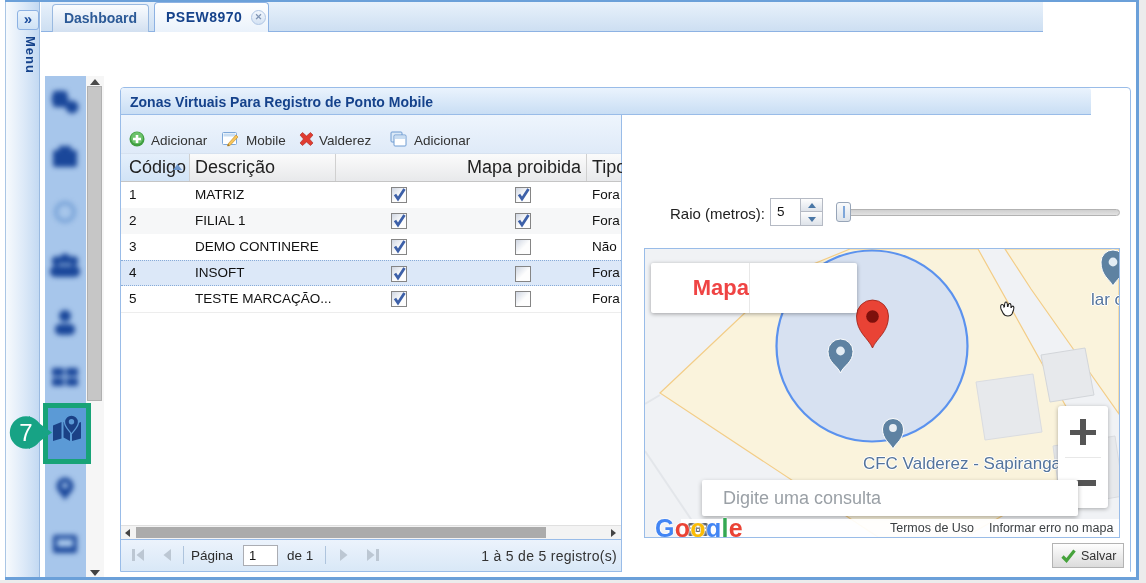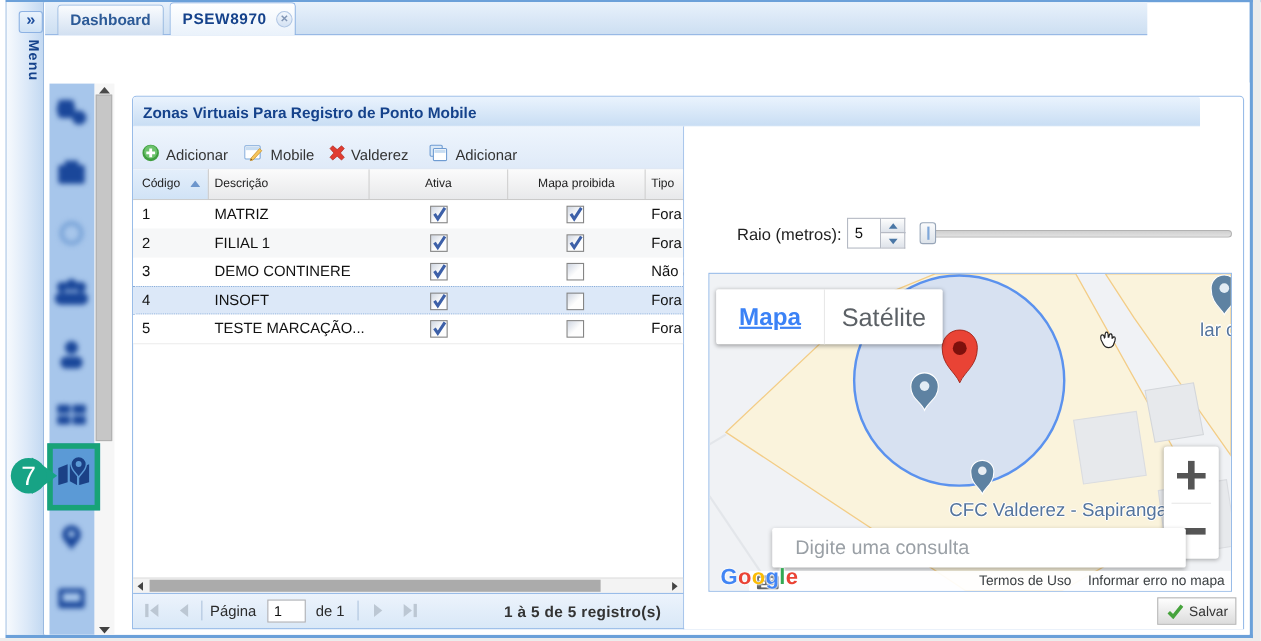"Código" .gcol { font-size: 11px -> 18px }
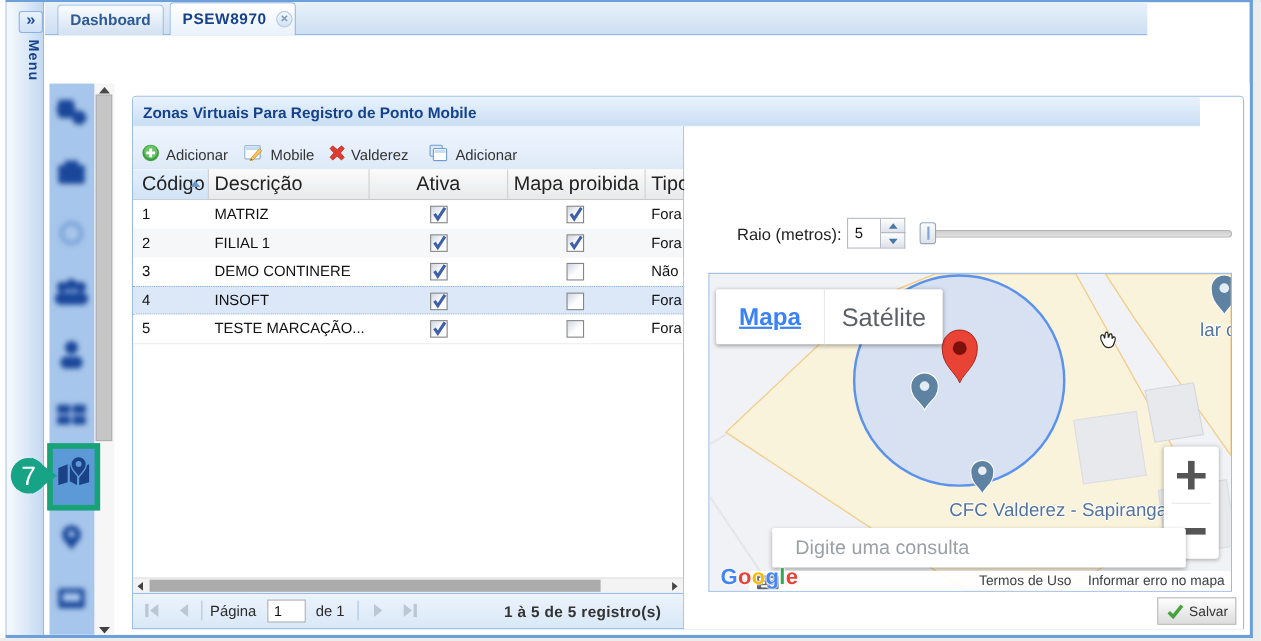"Ativa" div.gcol { html: <div>Ativa</div> -> none }
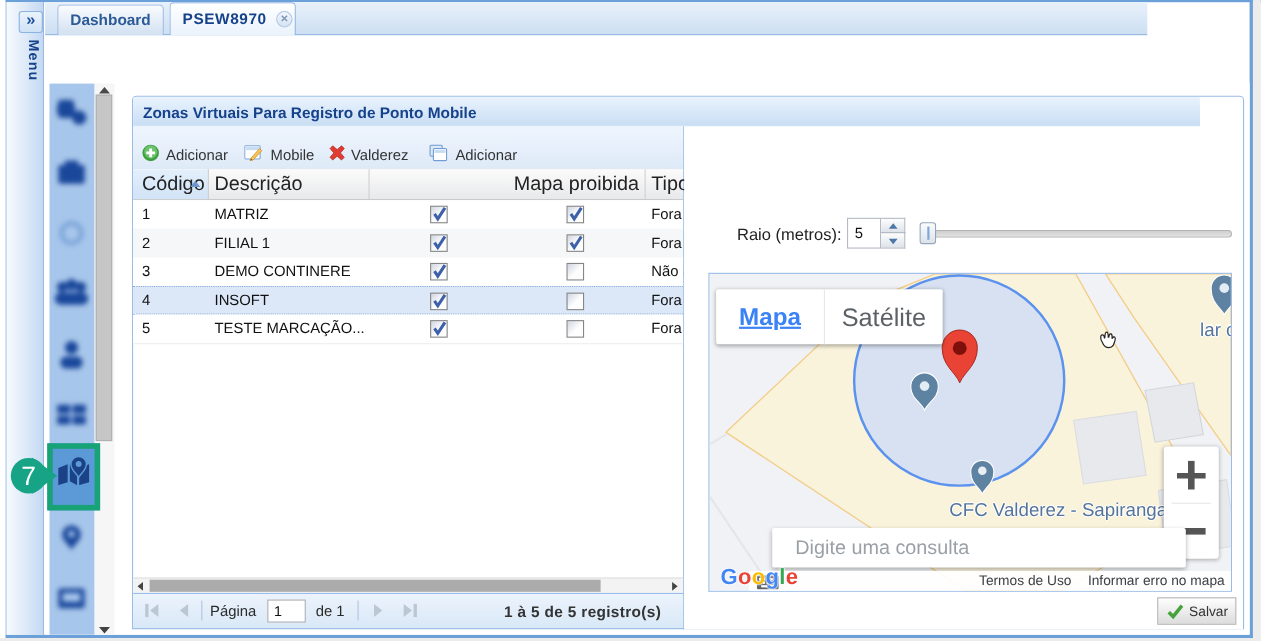"Mapa" span { color: #3b82f6 -> #ef4444; text-align: center -> right; text-decoration: underline -> none }
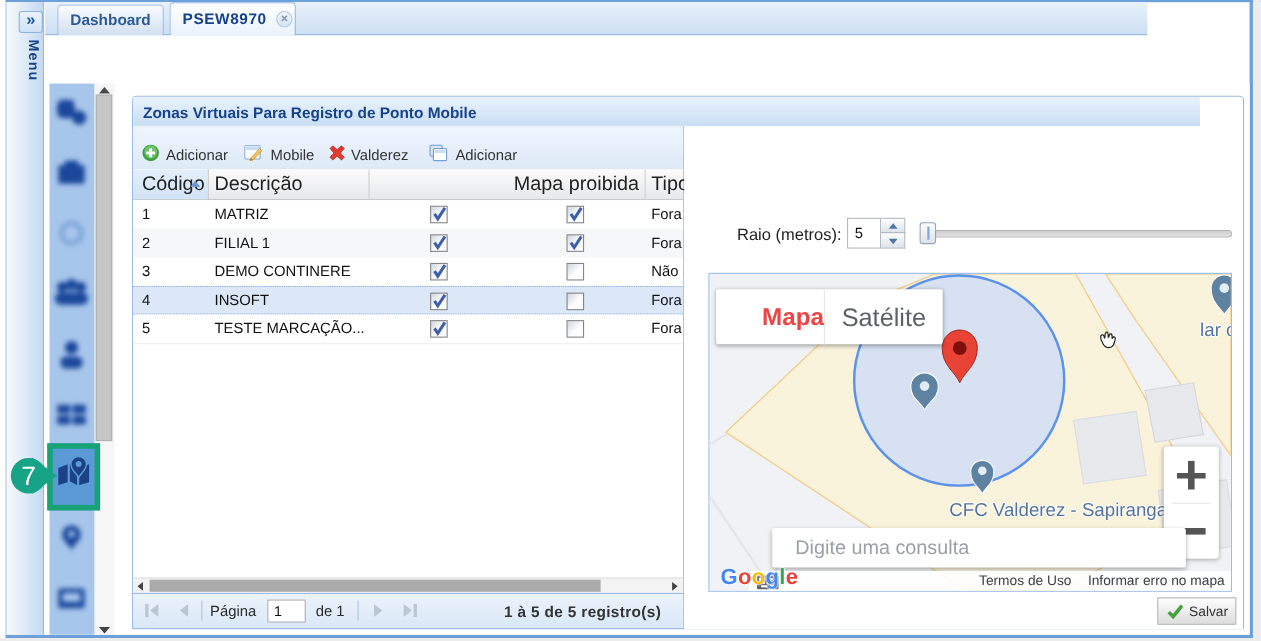"Satélite" span { html: <span>Satélite</span> -> none }
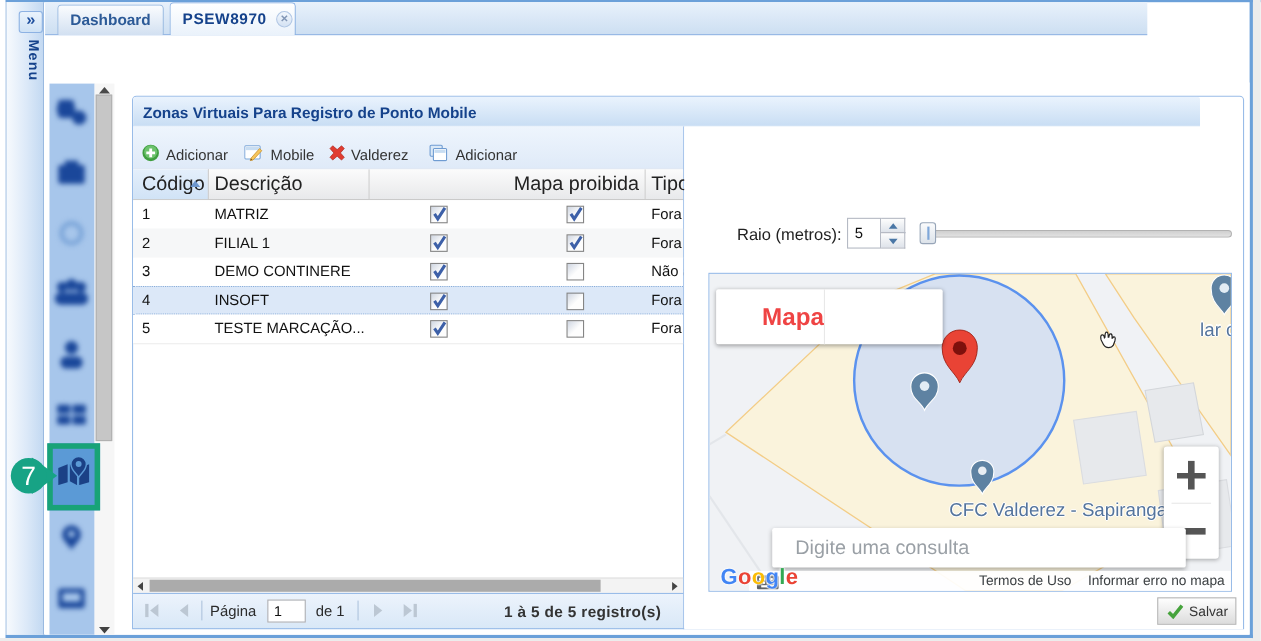"Google" div.abs { font-size: 20px -> 25px }
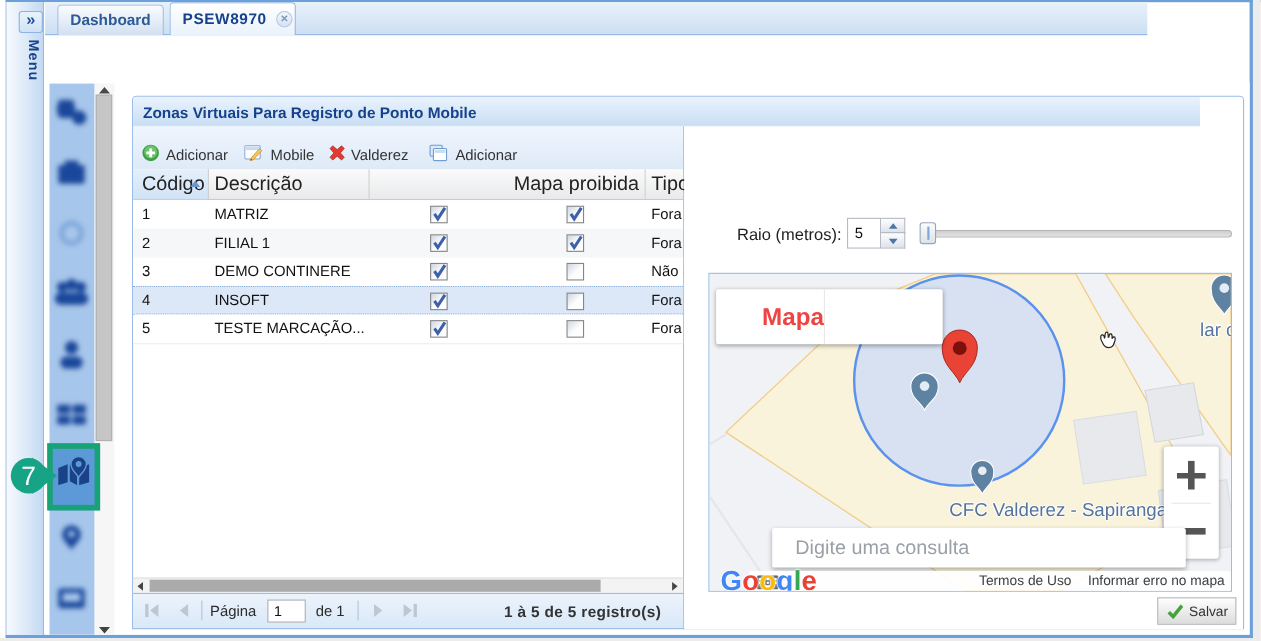"1 à 5 de 5" div.pgtxt { font-weight: bold -> normal; right: 20px -> 4px }
